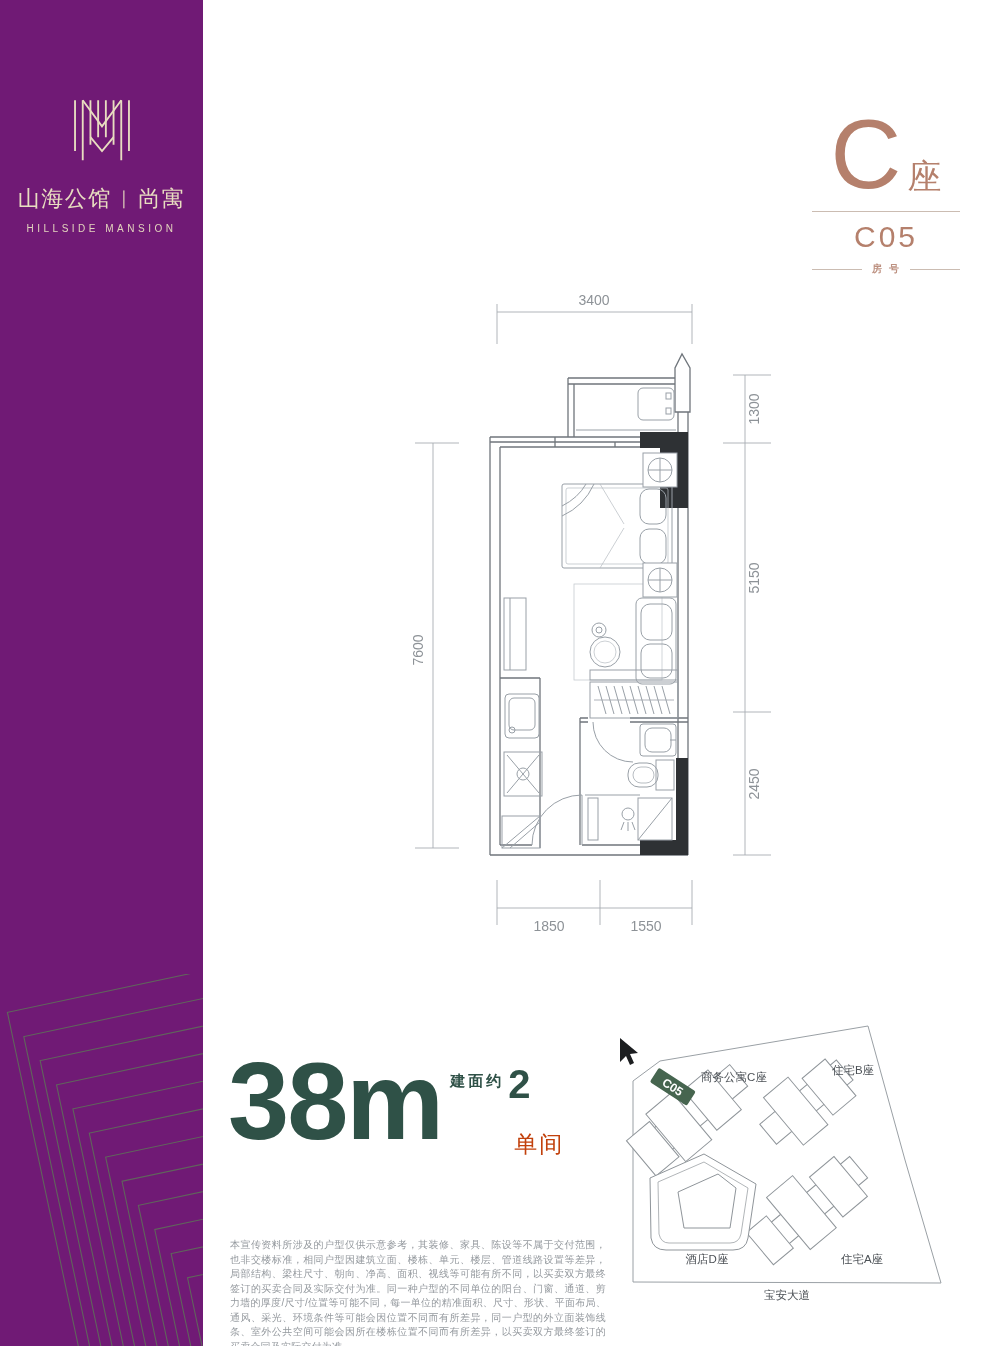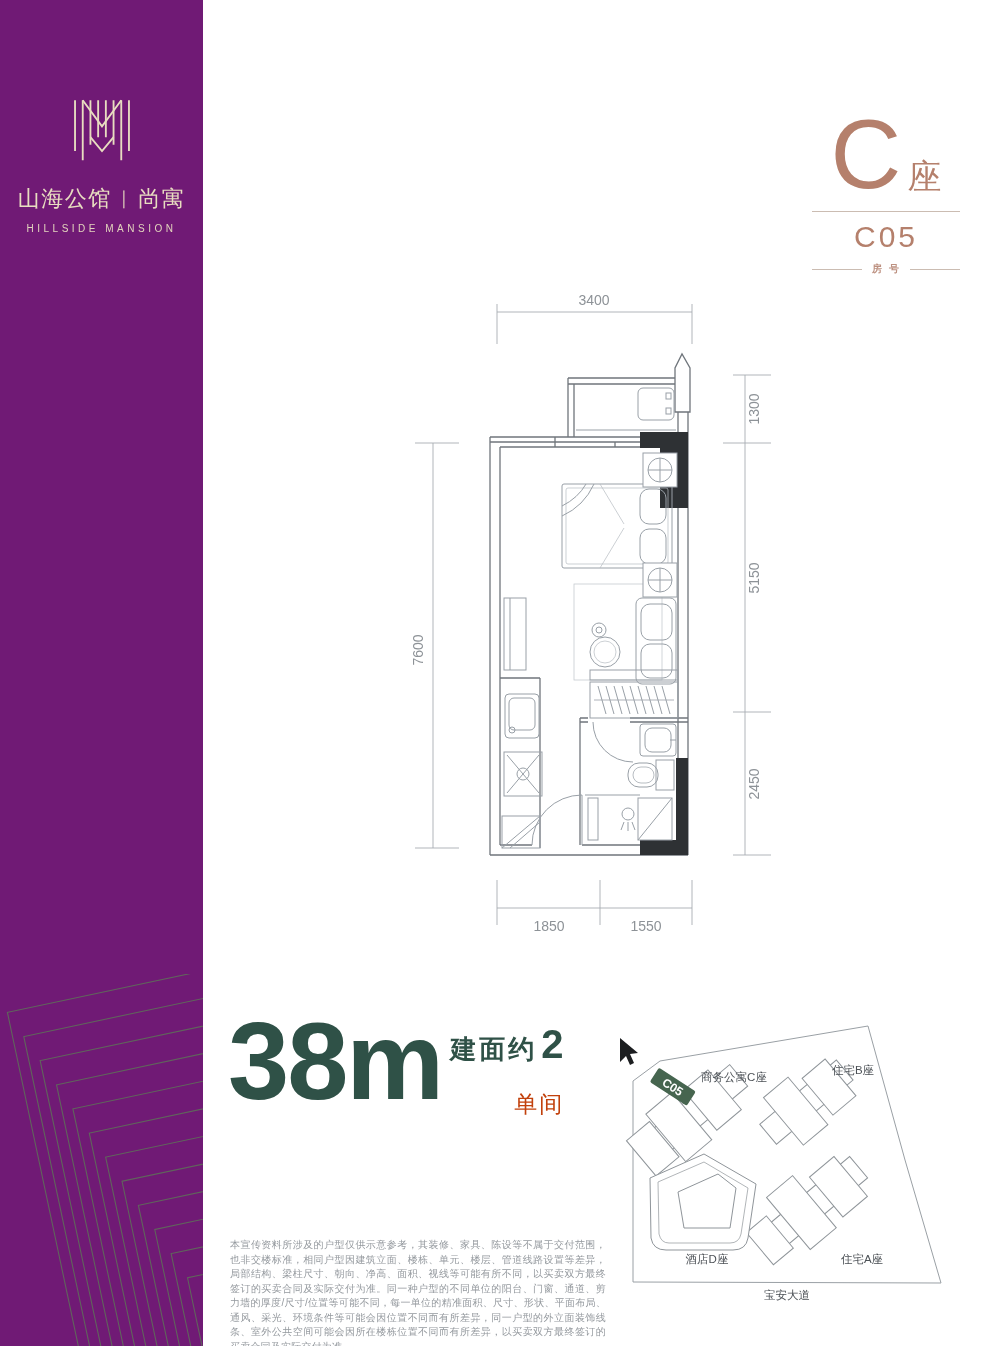"38m" .area { top: 1006px -> 1046px }
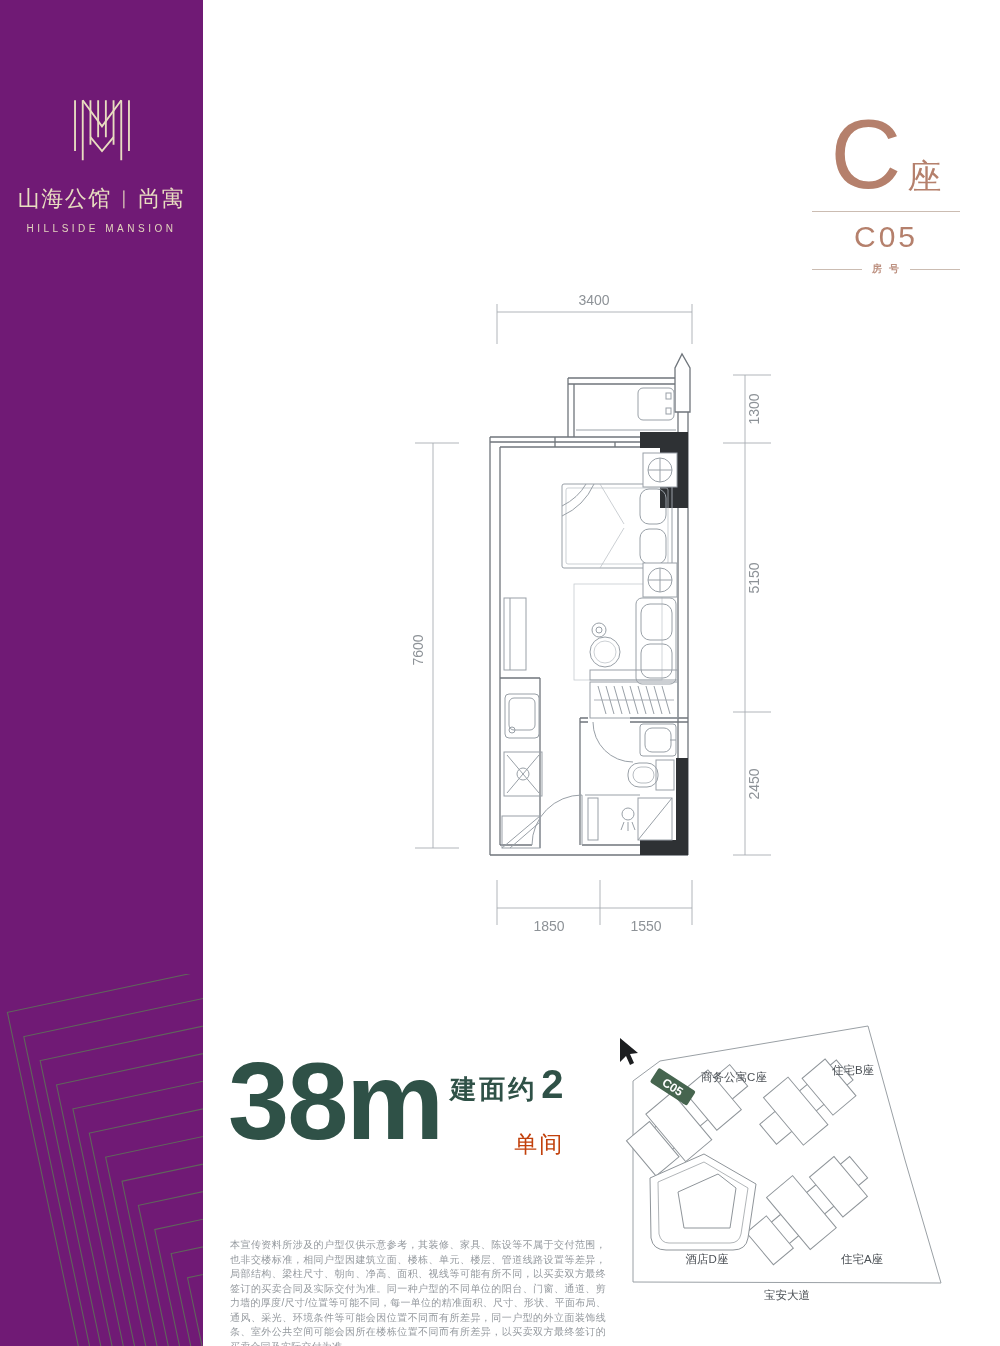"建面约" .area .approx { font-size: 26px -> 15px }
